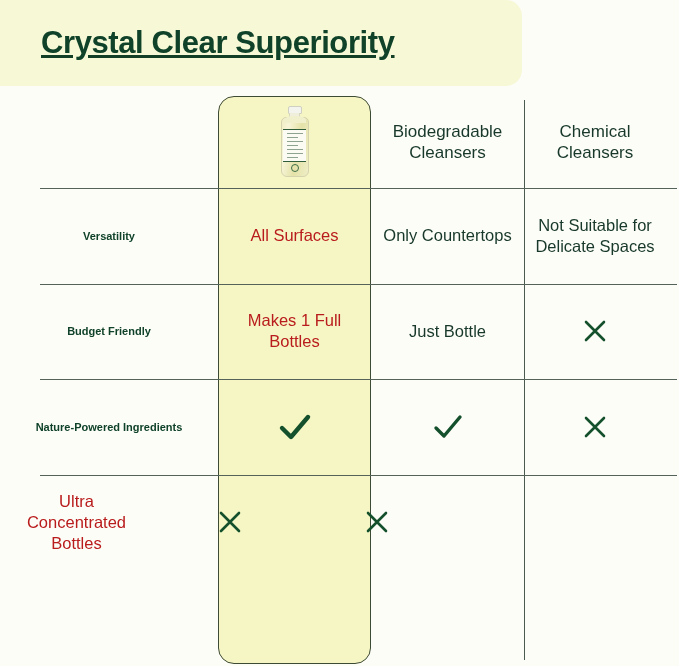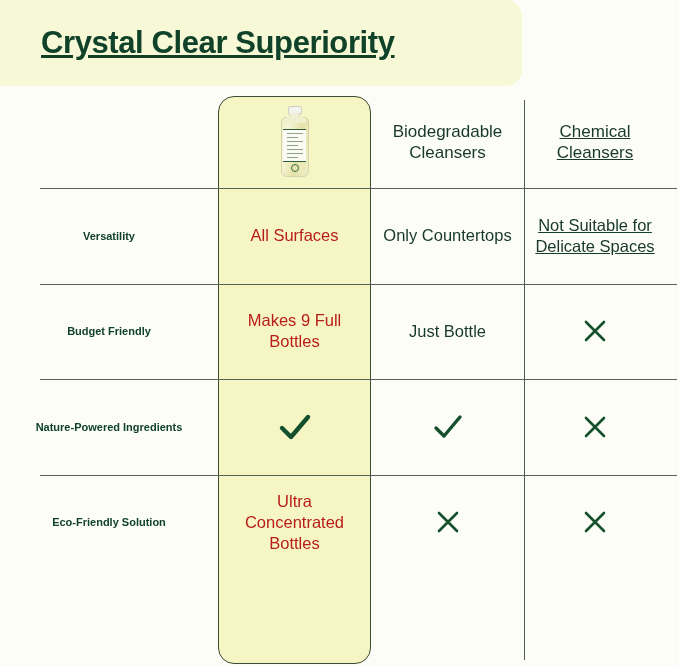"Chemical Cleansers" .c-chem { text-decoration: underline -> none }
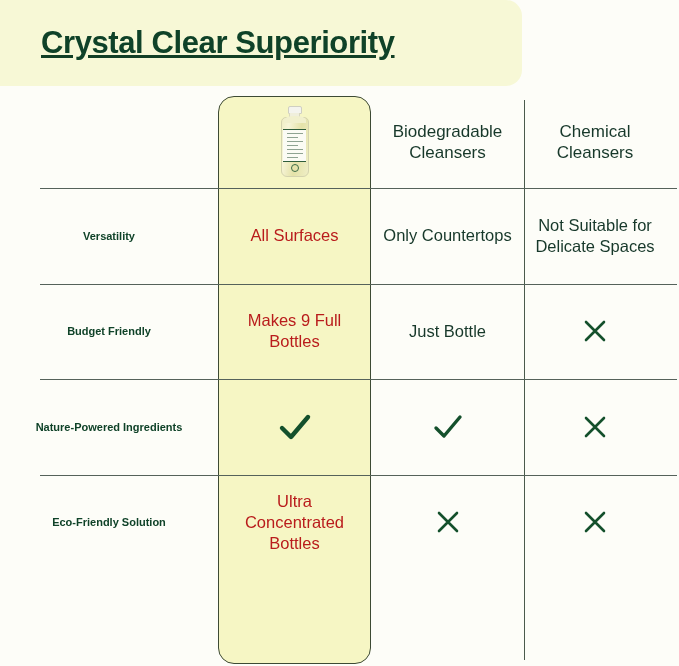"Makes 9 Full Bottles" span.val { text: 9 -> 1 }
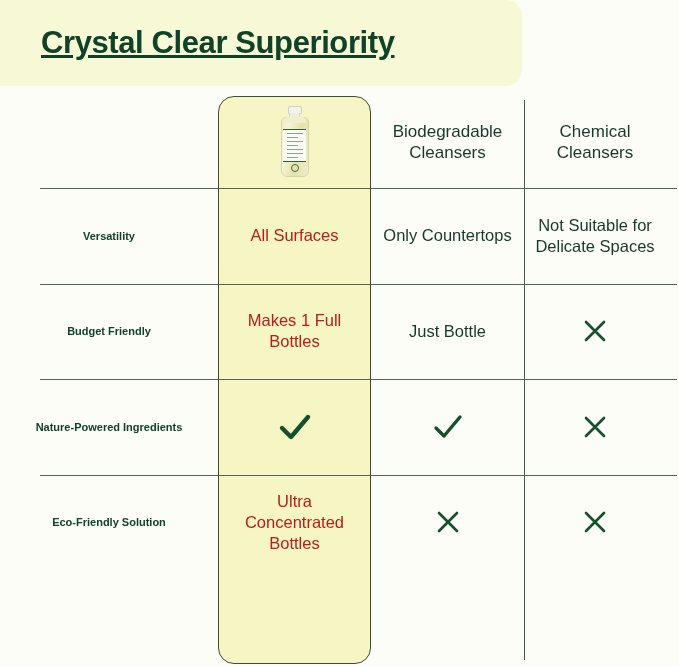"Eco-Friendly Solution" div.cell { html: <div> <span>Eco-Friendly Solution</span> </div> -> none }
